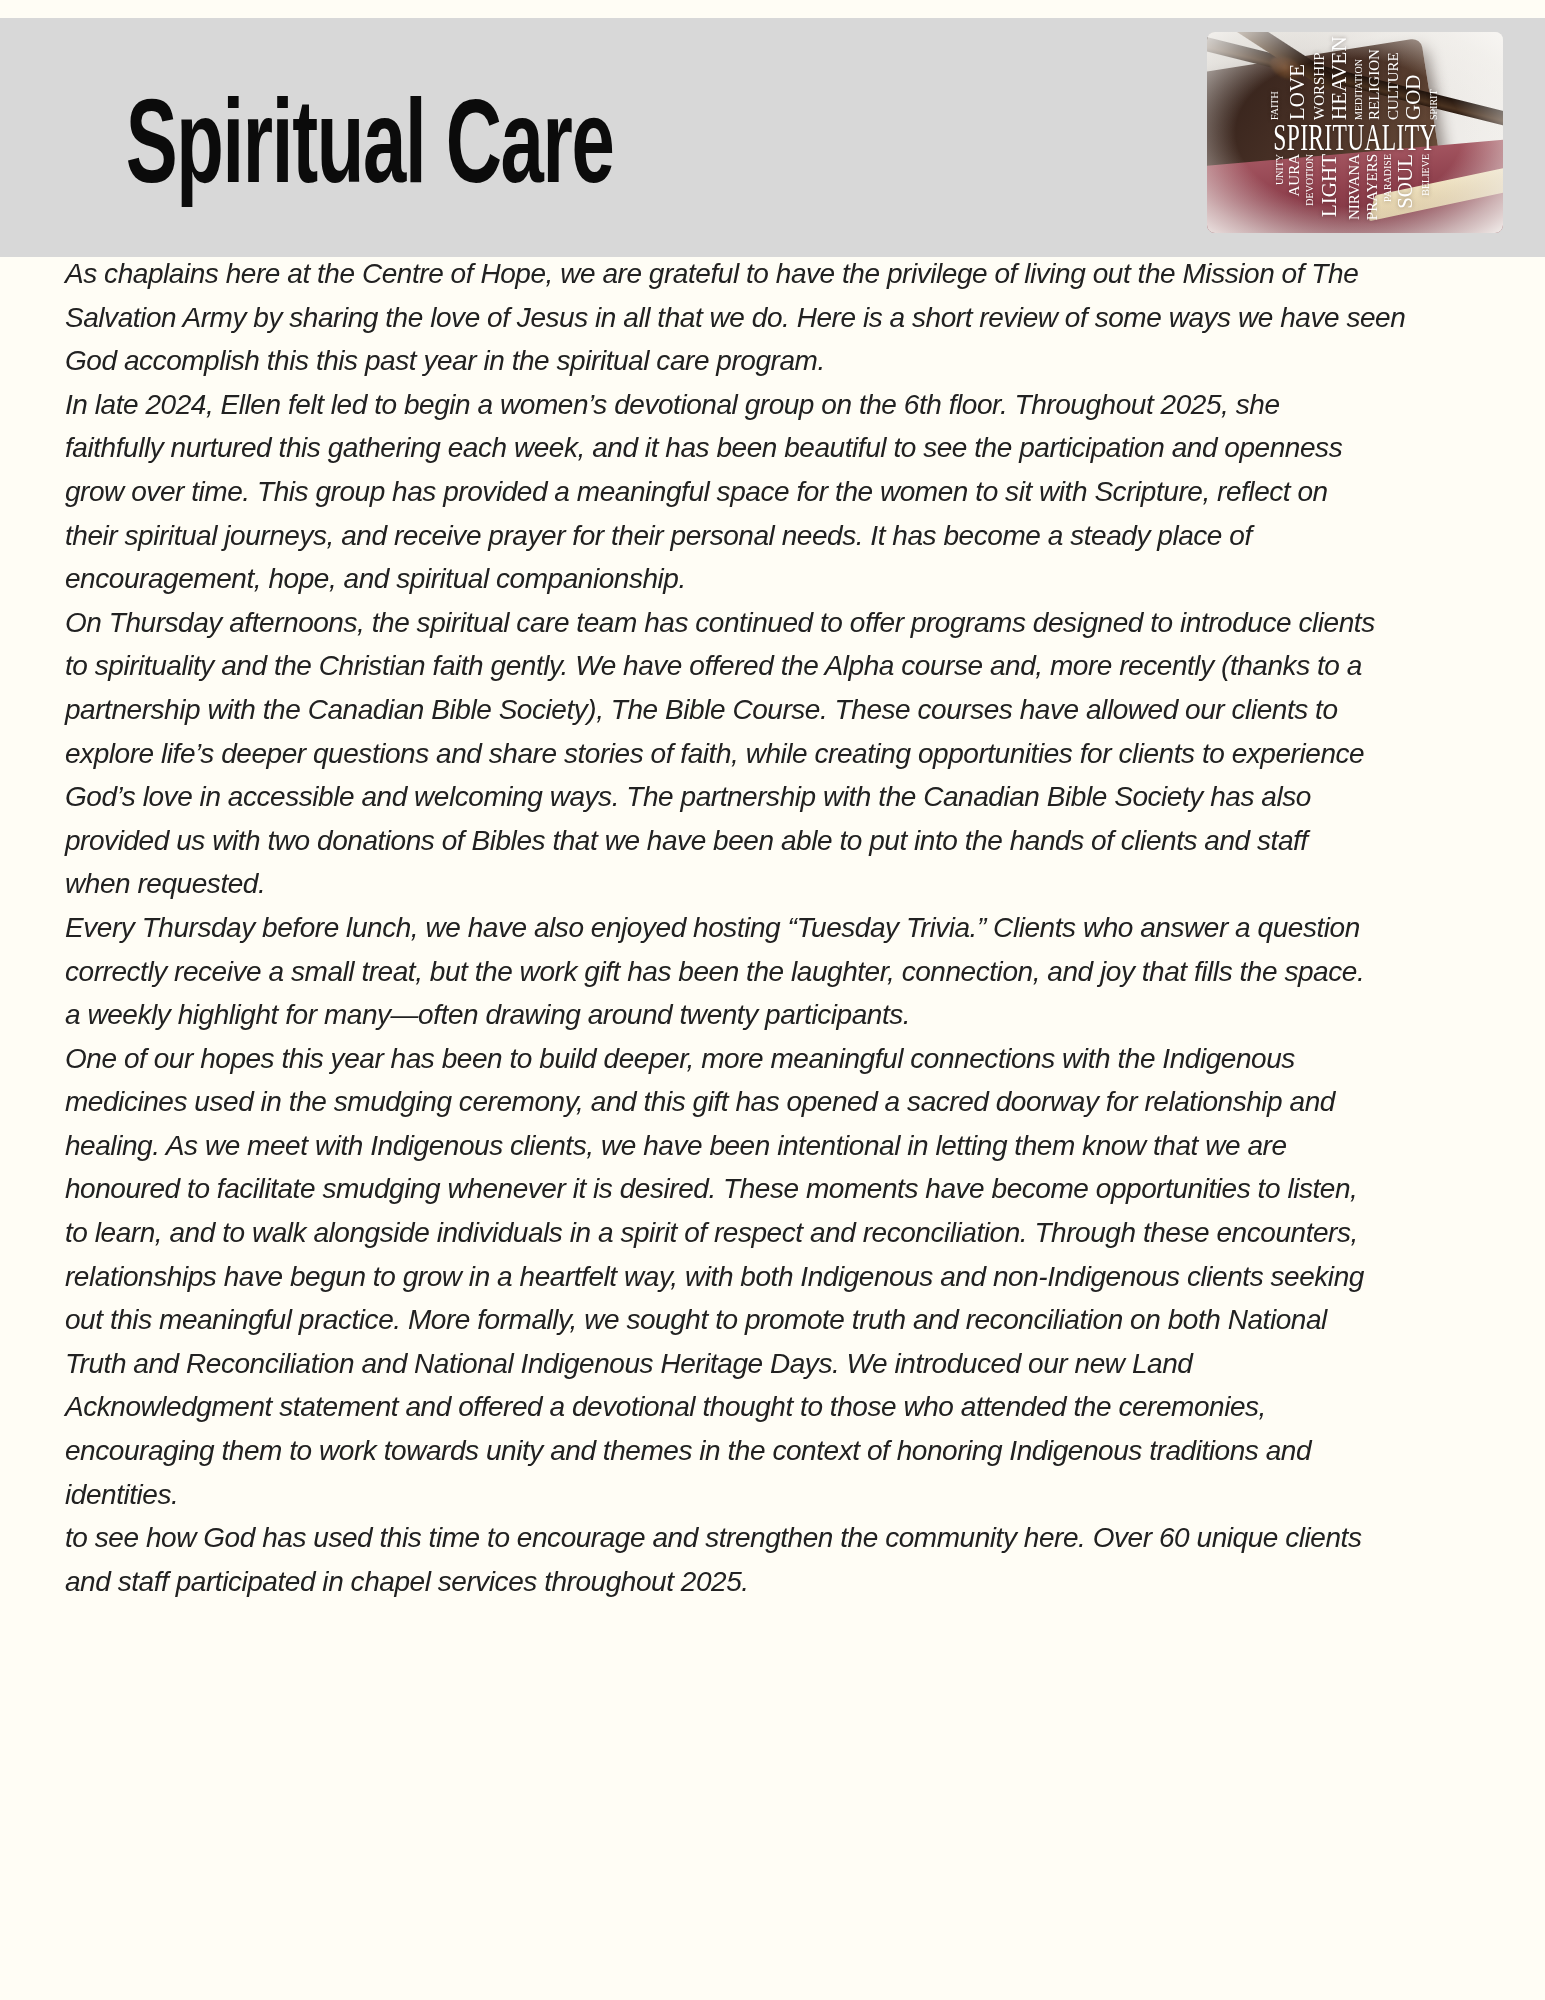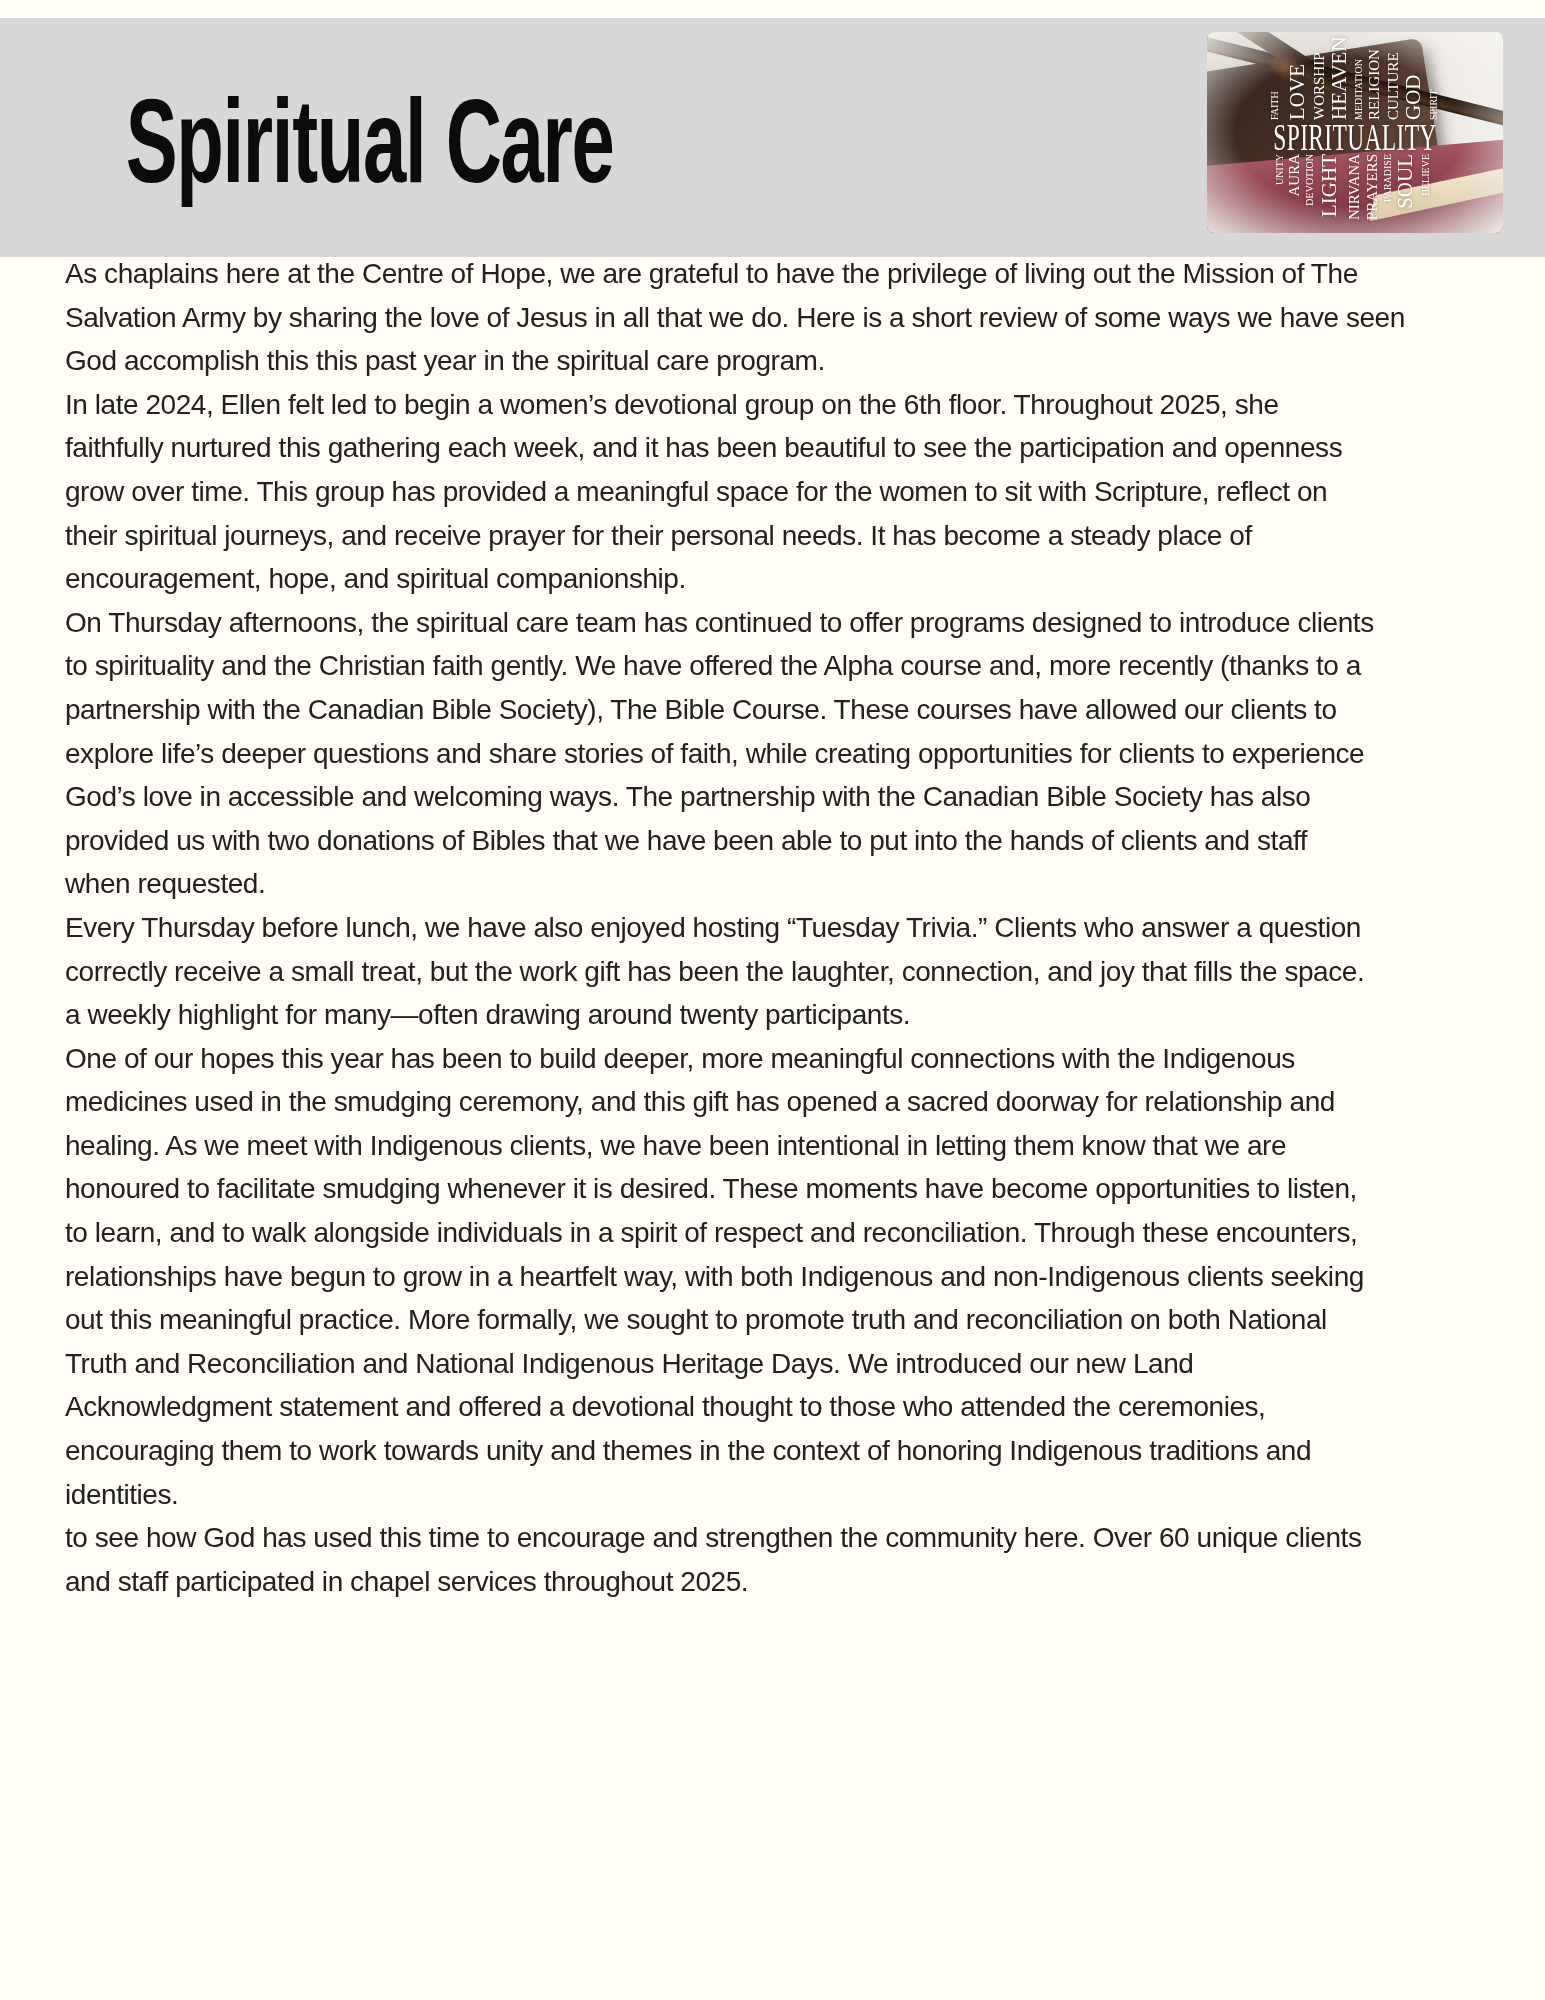"As chaplains here at the" .body-text { font-style: none -> italic }
